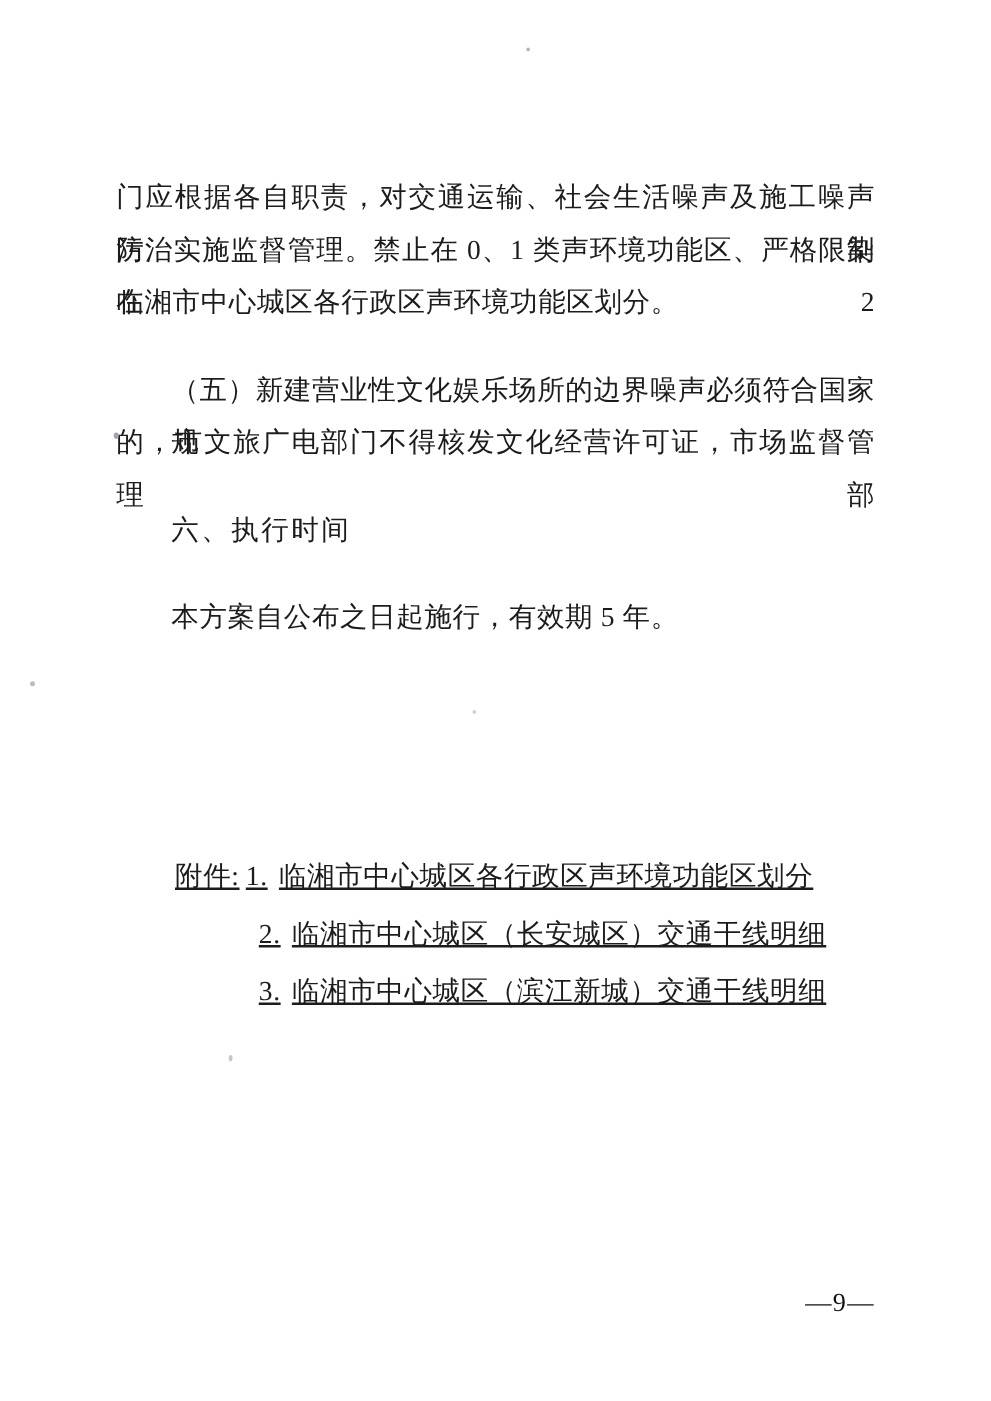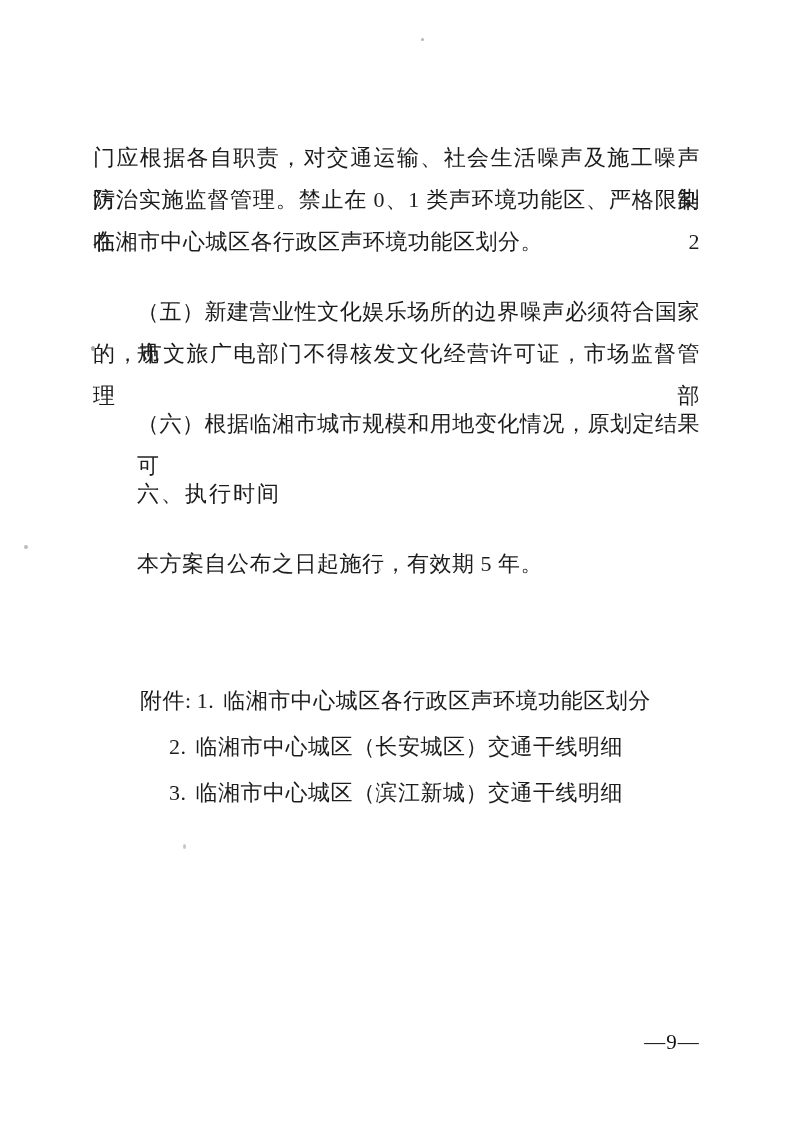"（六）根据临湘市城市规模和用地变化情况，原划定结果可" div.line { html: <div>（六）根据临湘市城市规模和用地变化情况，原划定结果可</div> -> none }
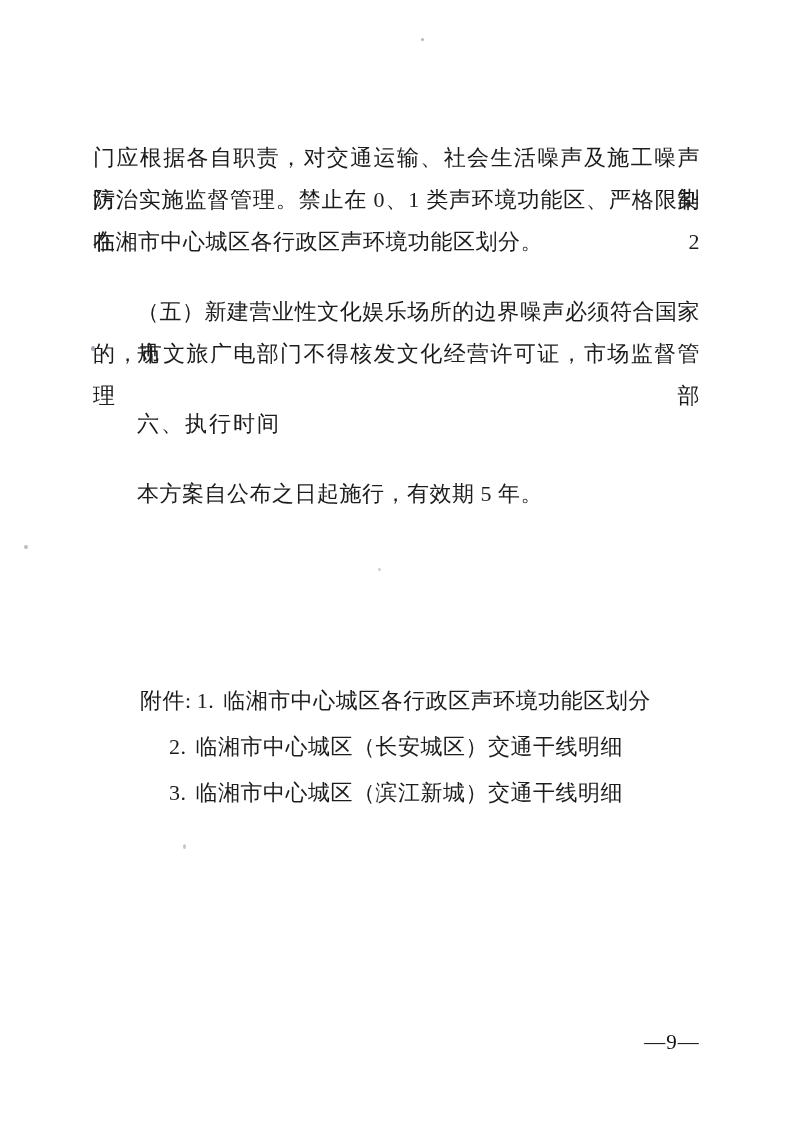"附件: 1. 临湘市中心城区各行政区声环境功能区划分" .attachments { text-decoration: none -> underline }
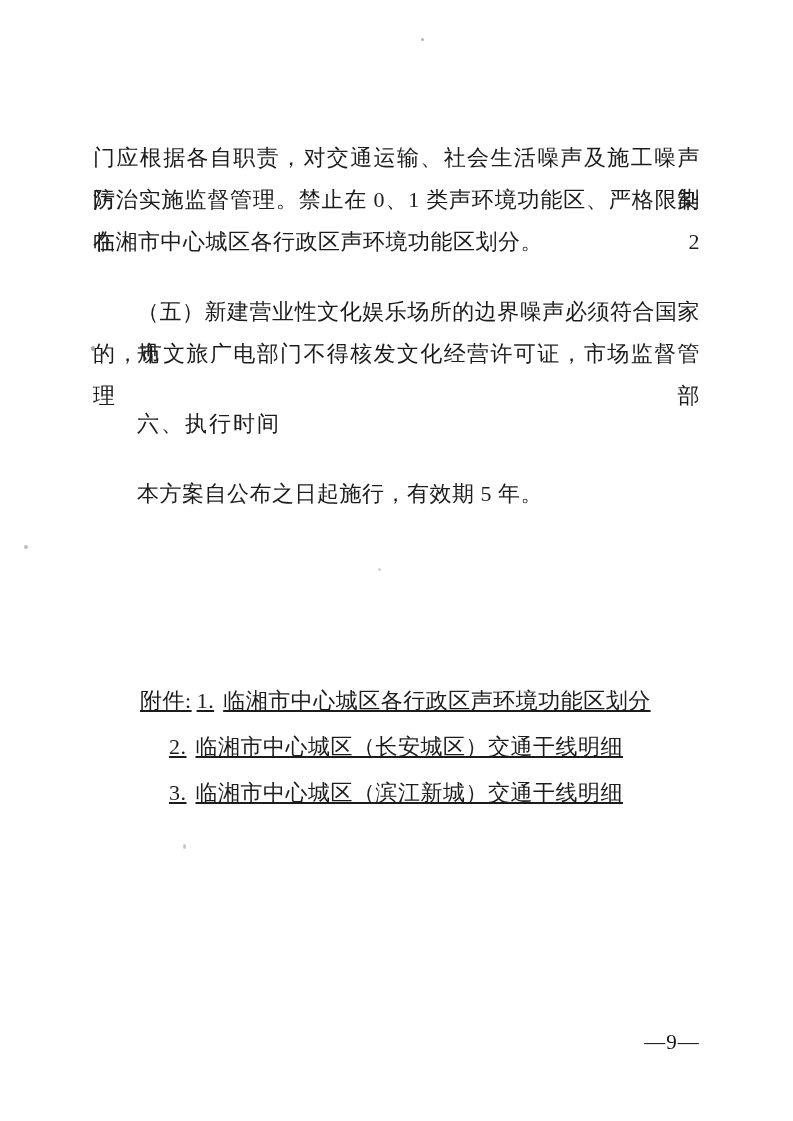"2. 临湘市中心城区（长安城区）交通干线明细" .att-row.cont { margin-left: 29px -> 67px }
